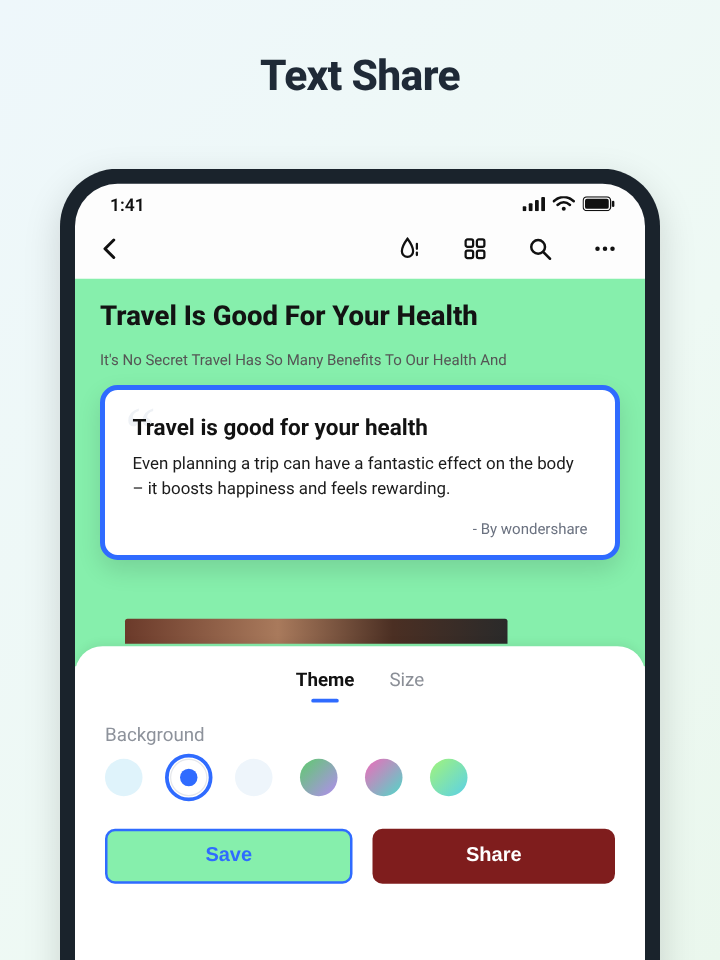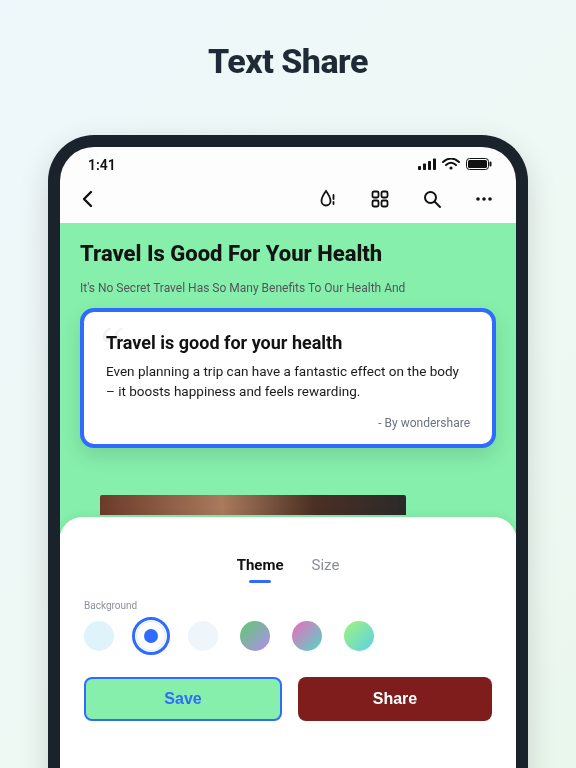"Theme" .tab { margin-top: 21px -> none }
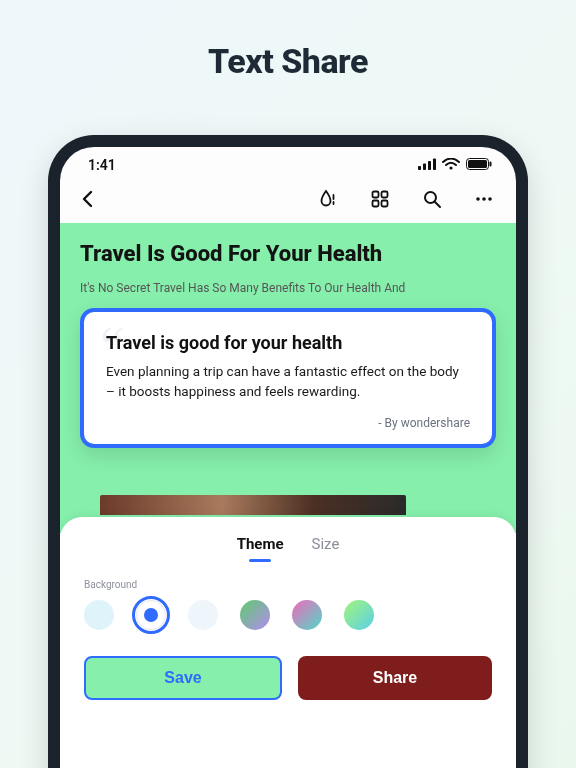"Background" .section-label { font-size: 10px -> 15px }
